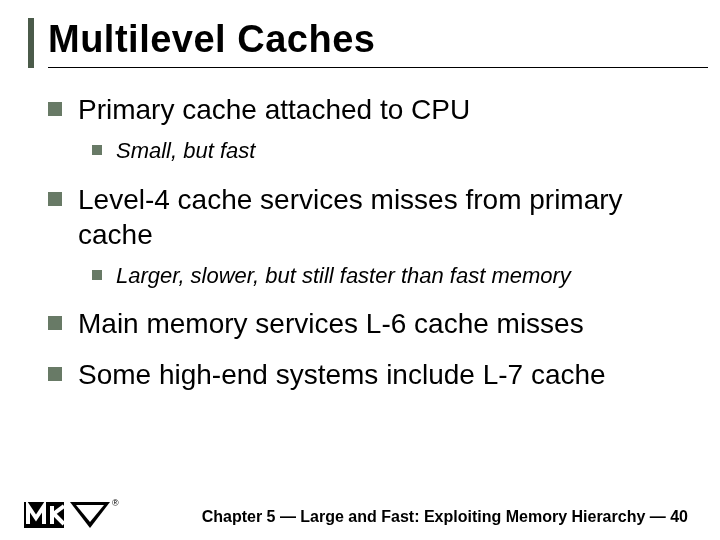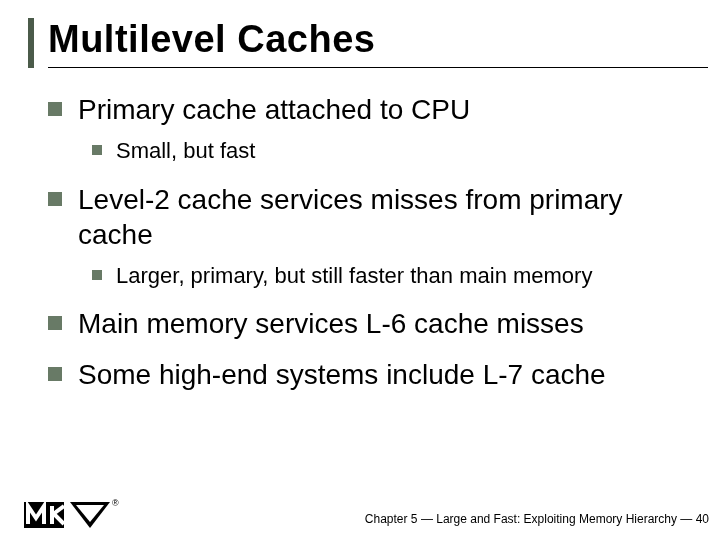"Small, but fast" .lvl2 > li > .row { font-style: none -> italic }
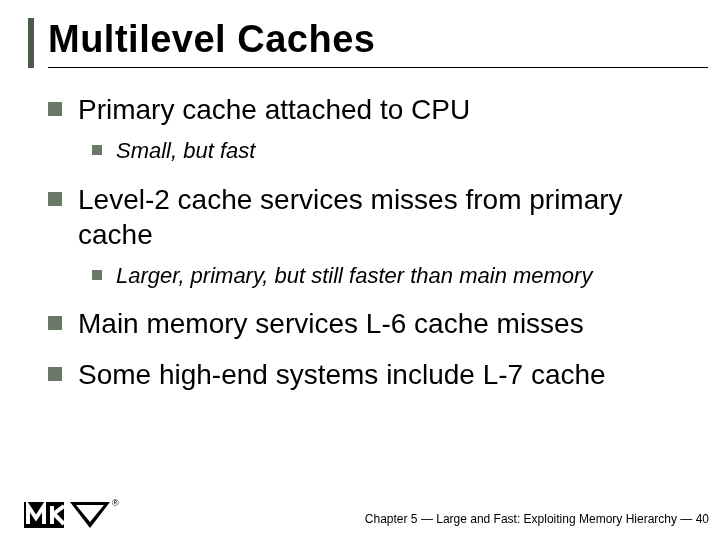"Level-2 cache services misses from" span.text1 { text: Level-2 -> Level-4 }
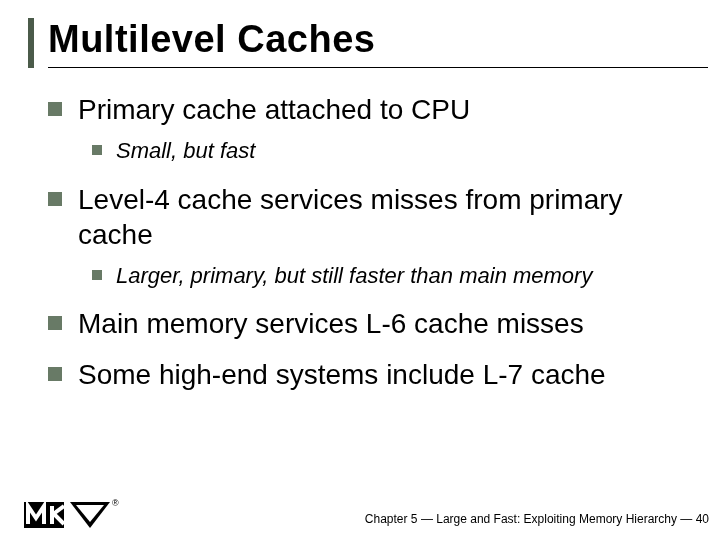"Larger, primary, but still faster" span.text2 { text: primary, but still faster than main -> slower, but still faster than fast }
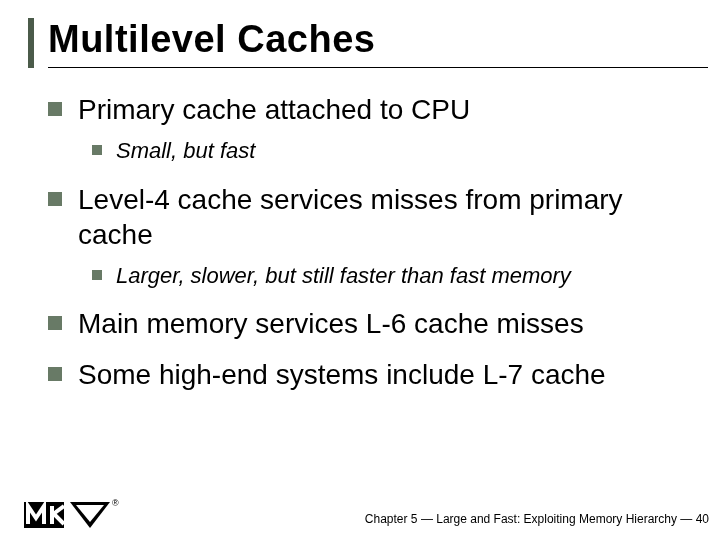"Chapter 5 — Large and" .footer { font-size: 12px -> 16px; font-weight: normal -> bold; right: 11px -> 32px }
